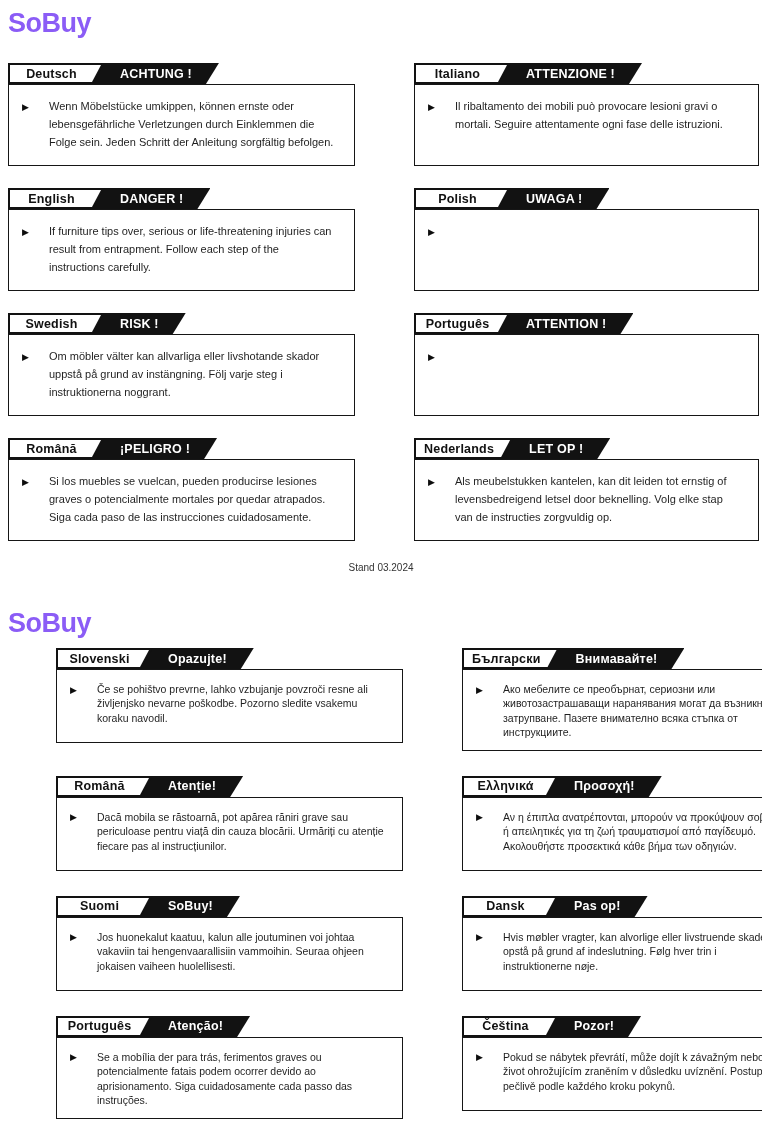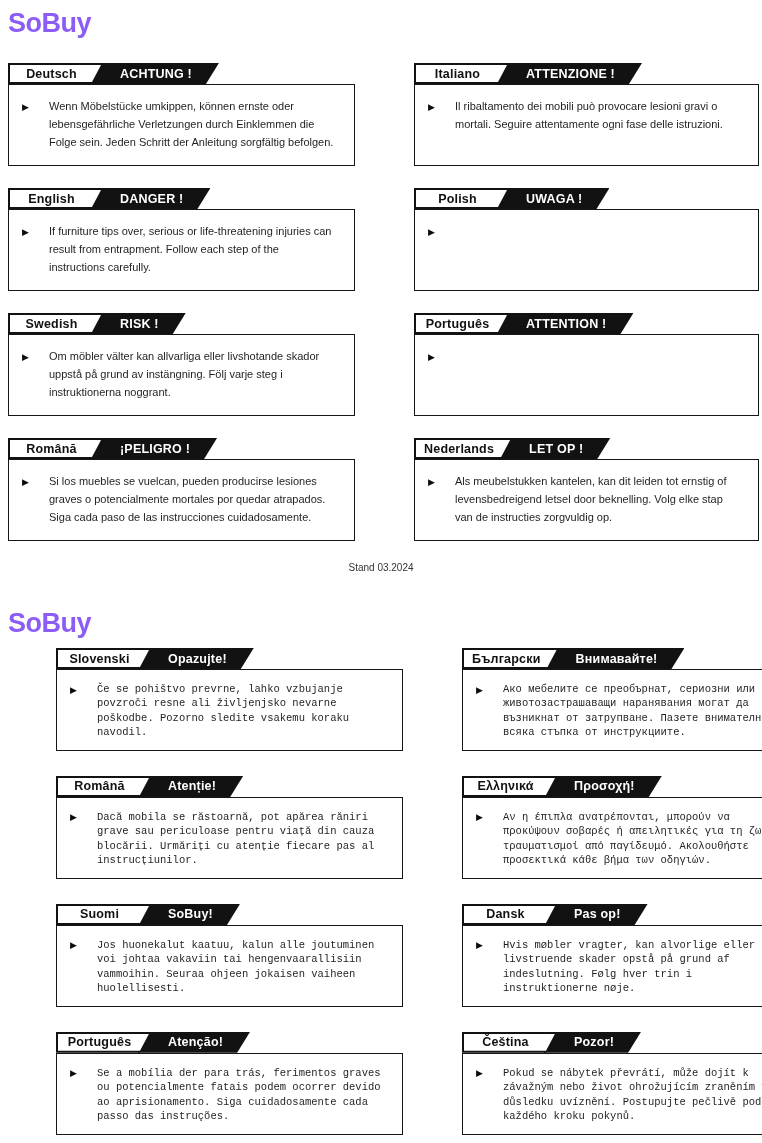"Če se pohištvo prevrne, lahko" .page2 .text { font-family: Liberation Mono, monospace -> none }
